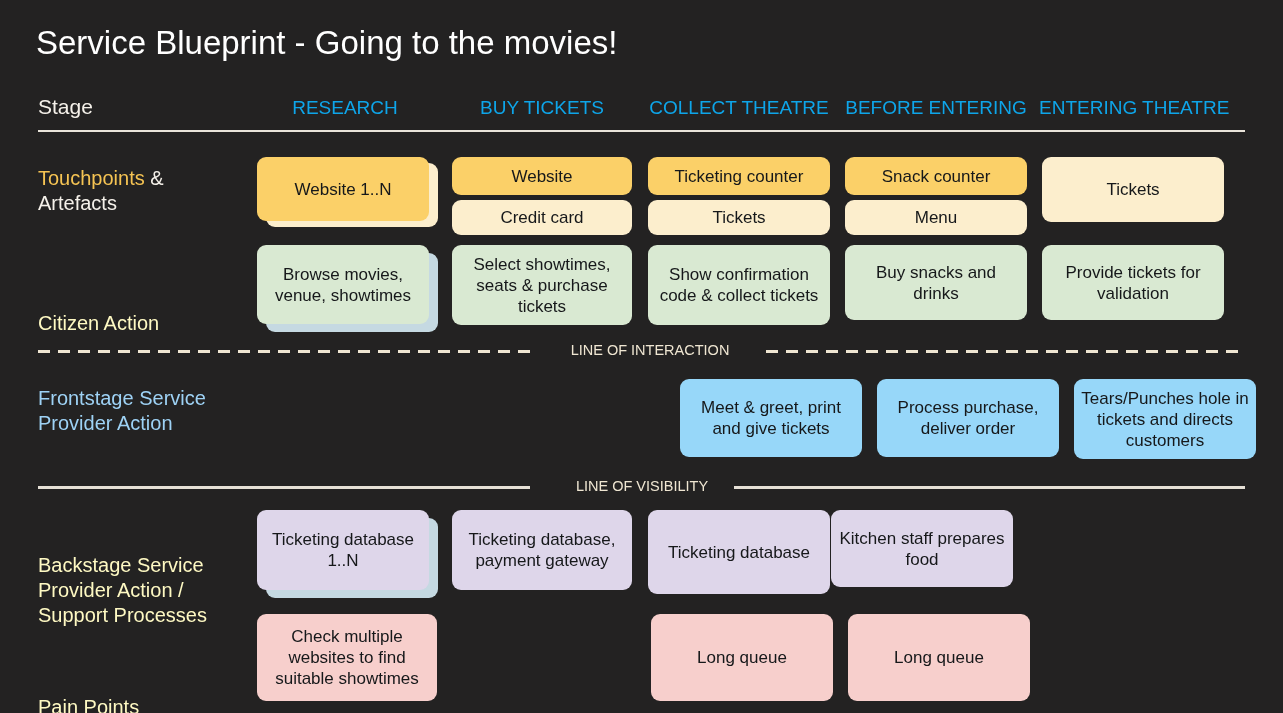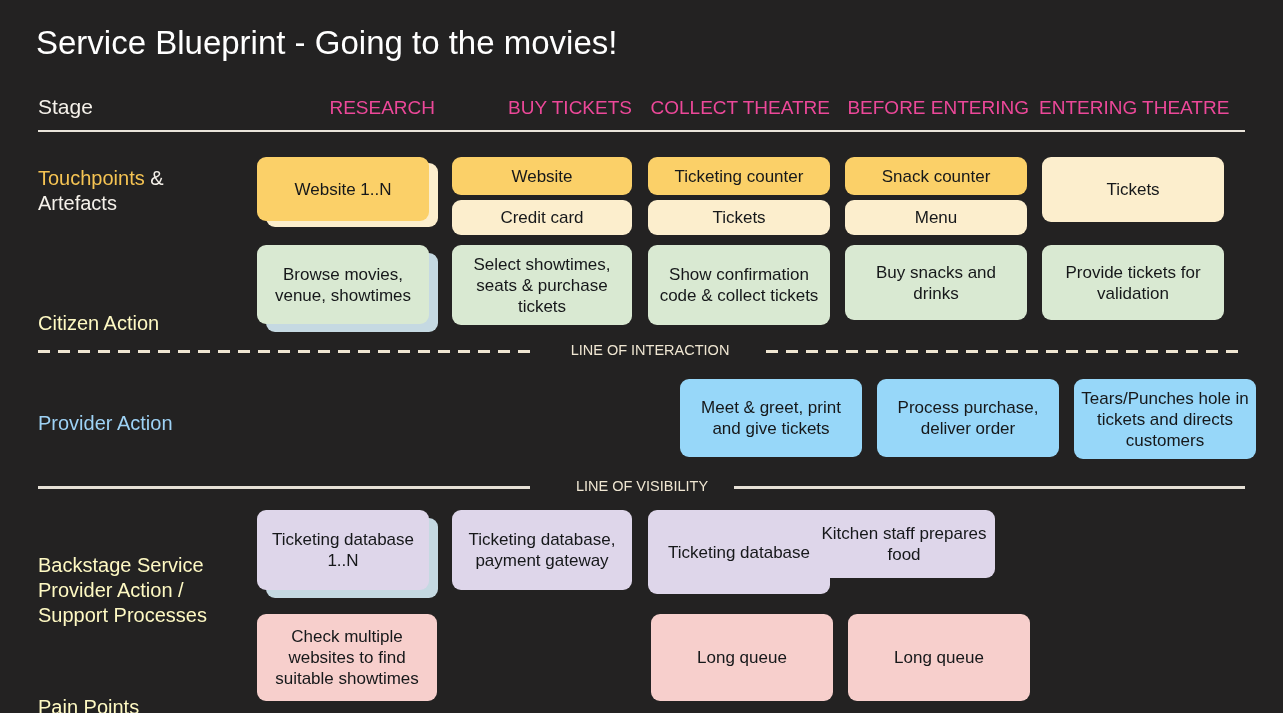"RESEARCH" .stage-head { color: #ec4899 -> #0ea5e9; text-align: right -> center }
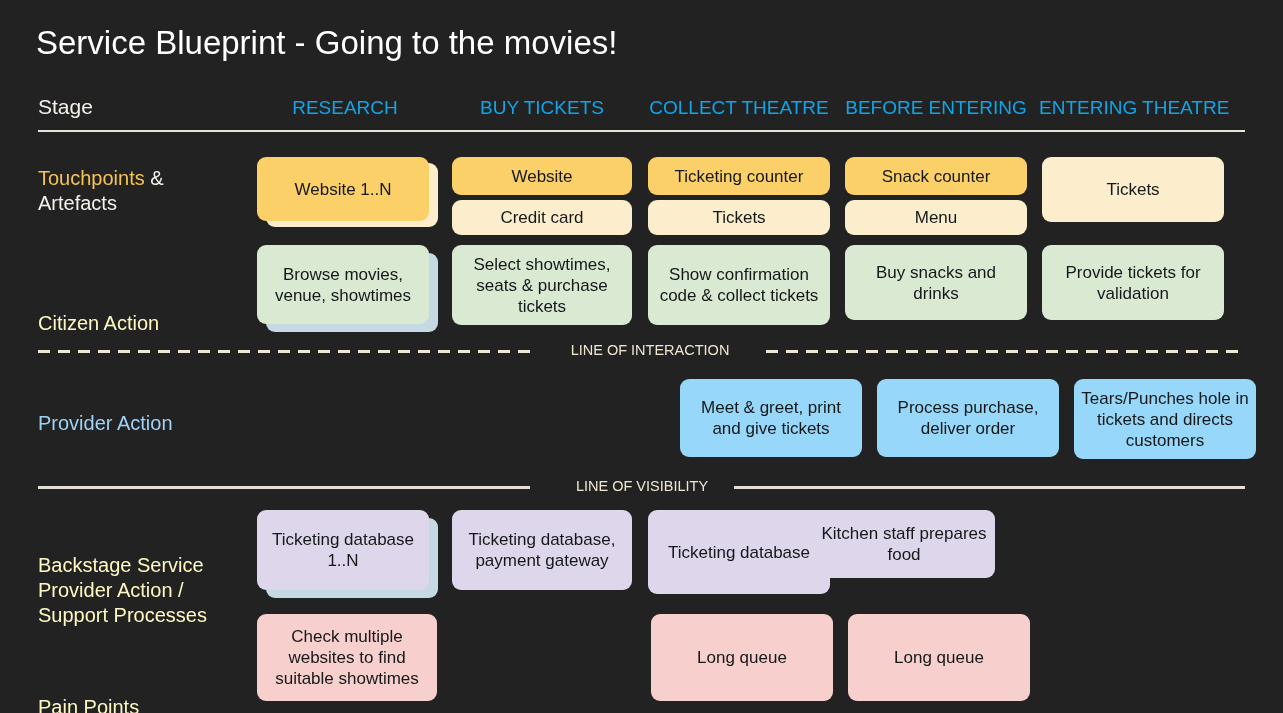"Frontstage Service" span { html: none -> <span>Frontstage Service</span> }
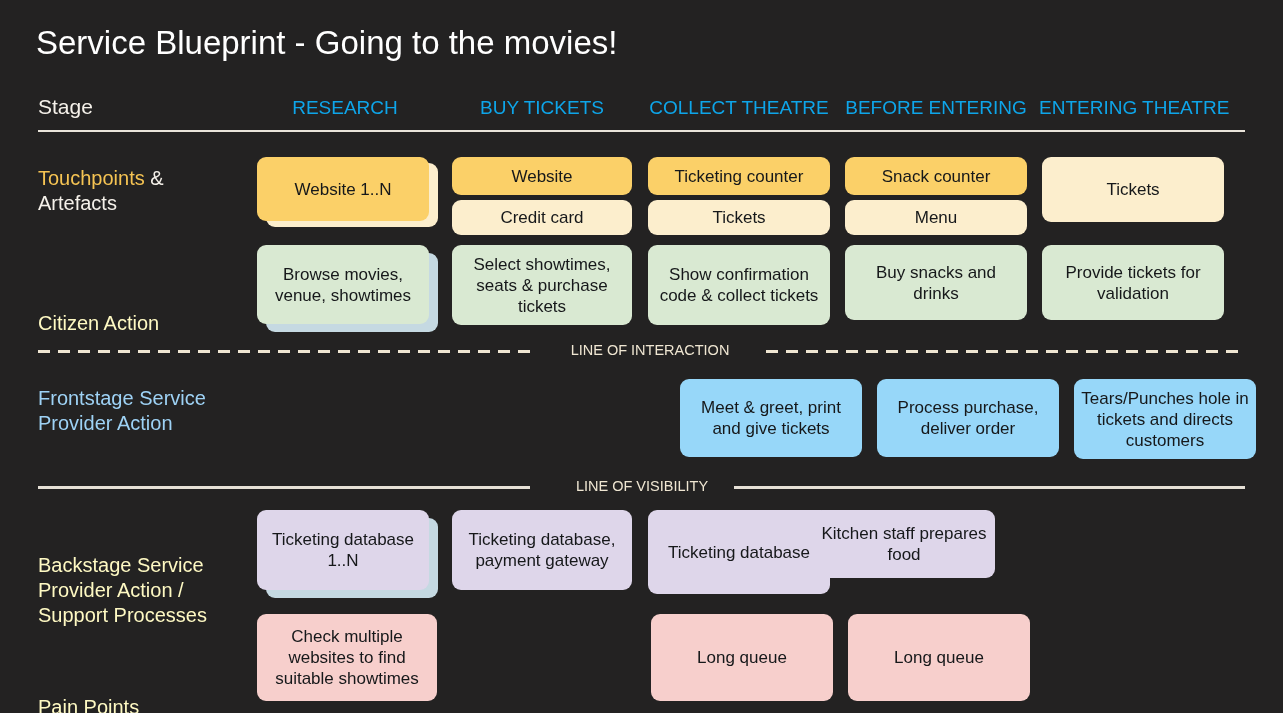"Kitchen staff prepares food" div.card { height: 68px -> 77px; left: 813px -> 831px }
